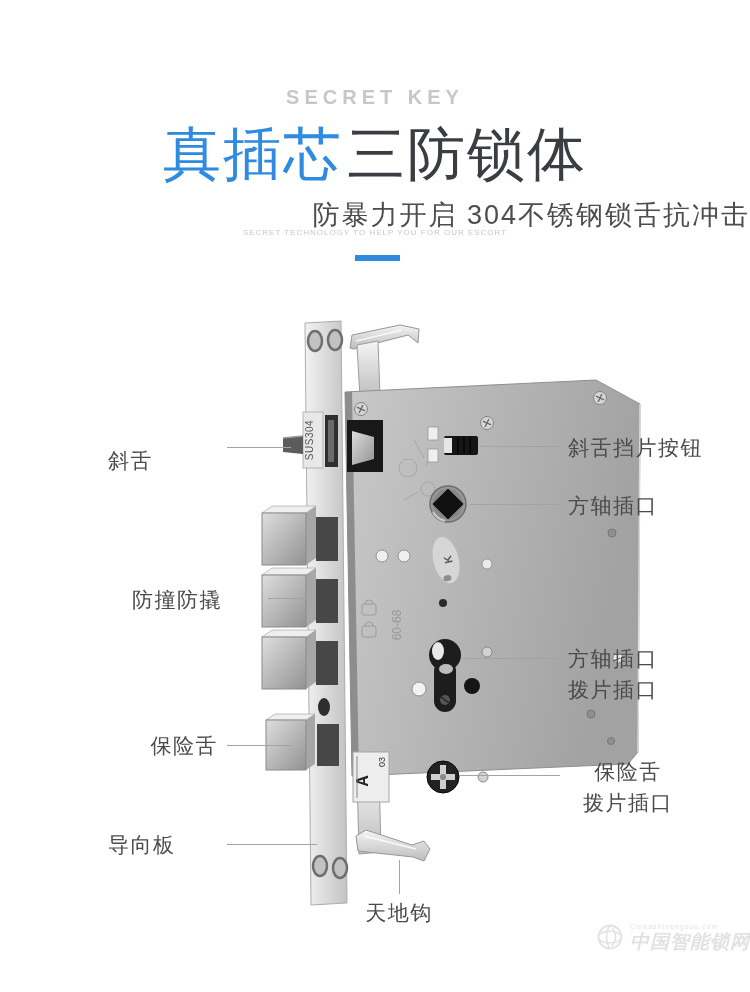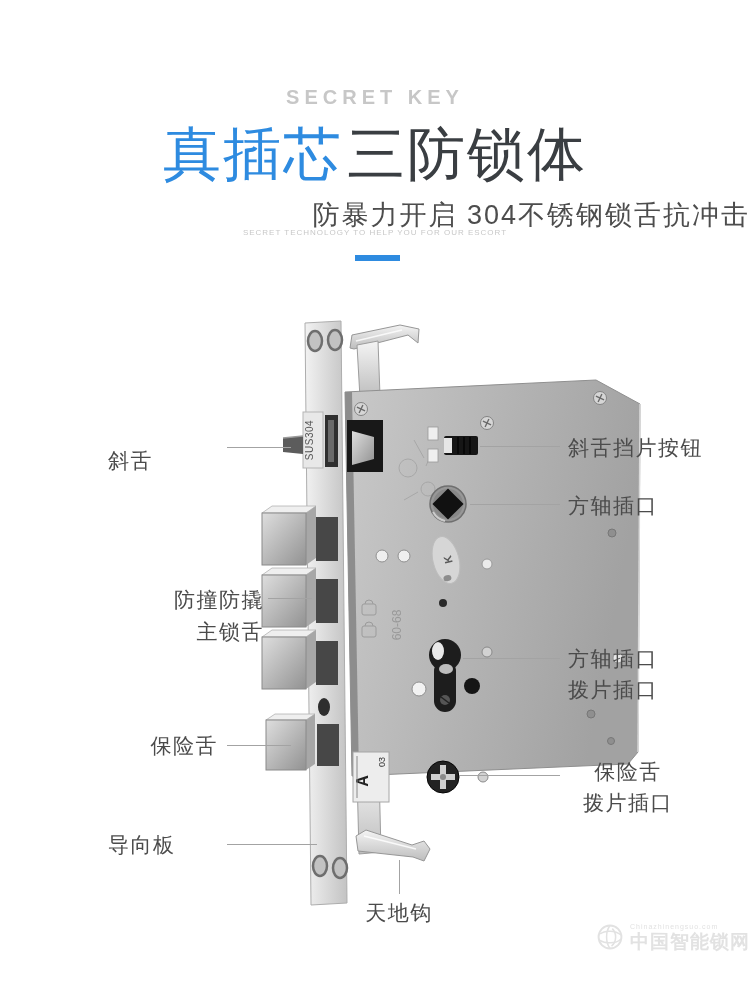"防撞防撬" div.label { left: 116px -> 132px; text-align: right -> left }
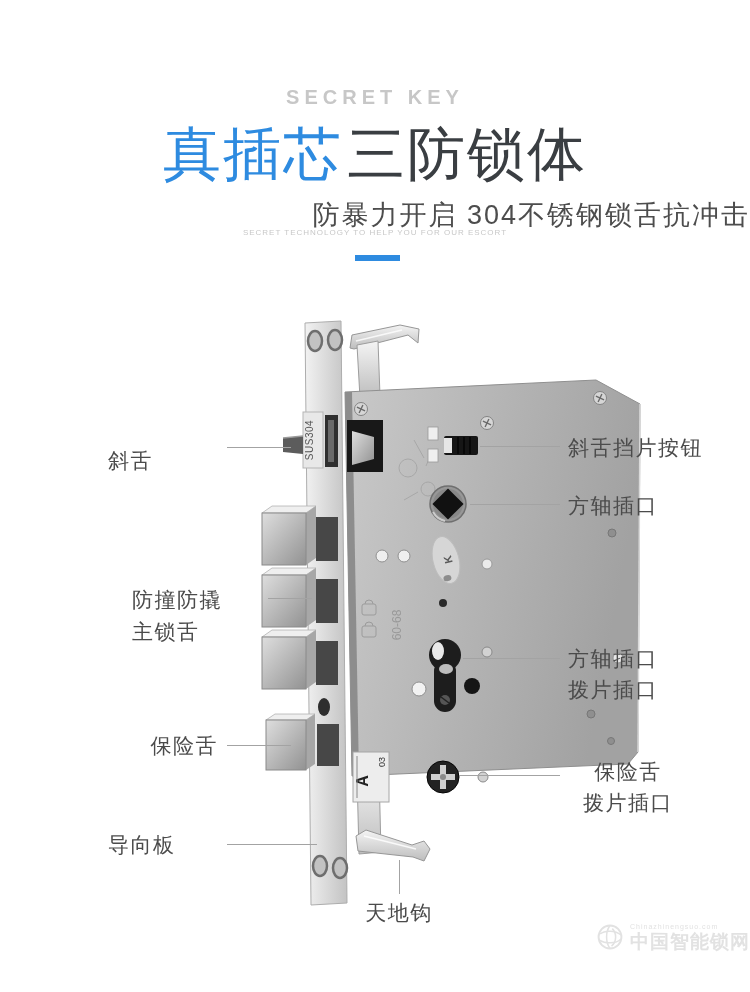"主锁舌" div { html: <div>主锁舌</div> -> none }
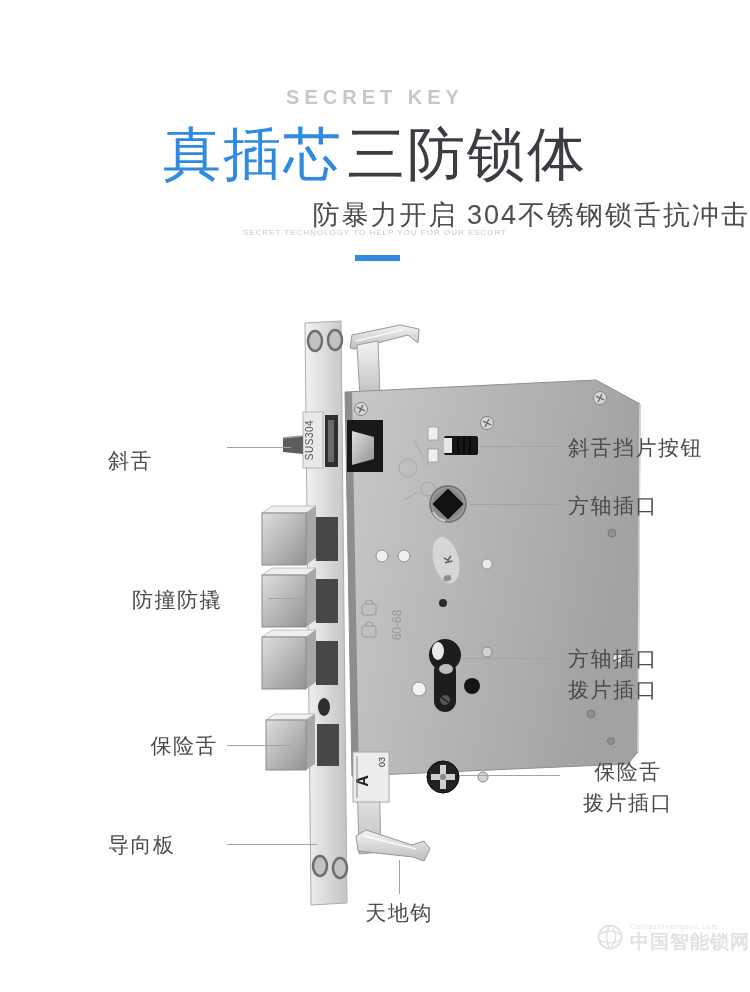"中国智能锁网" .wm-main { font-style: none -> italic }
